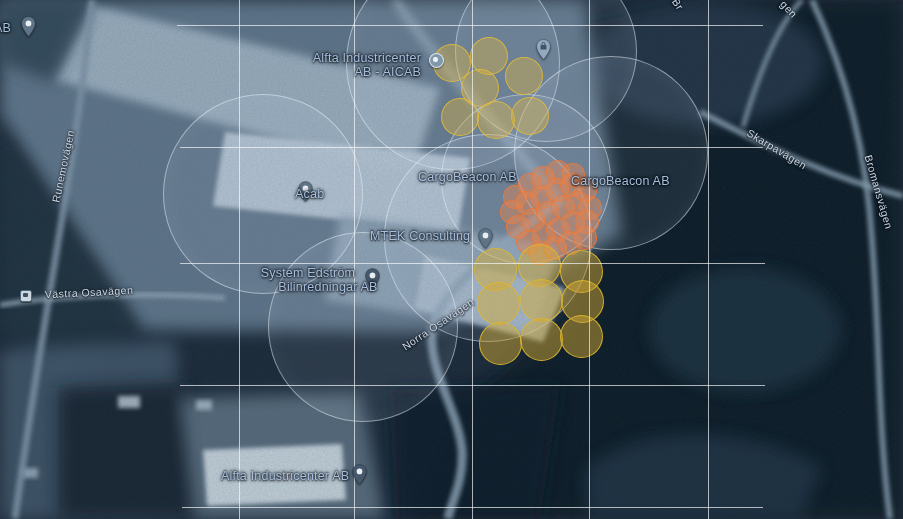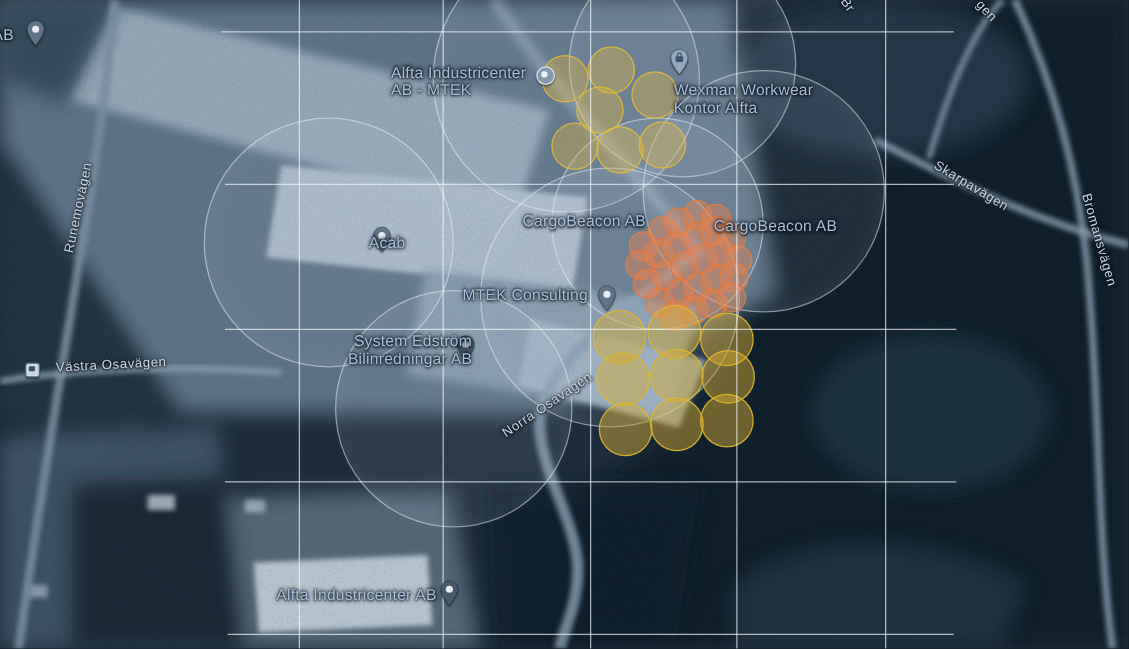"Alfta Industricenter" div.place-label { text-align: left -> right }
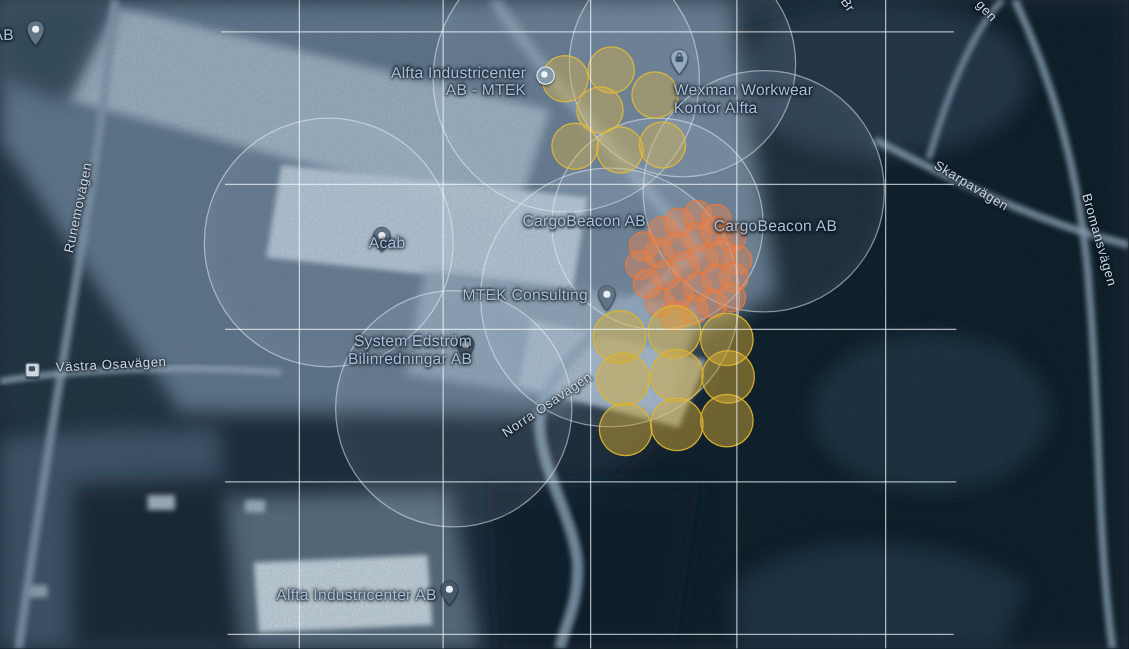"AB - MTEK" span { text: MTEK -> AICAB }
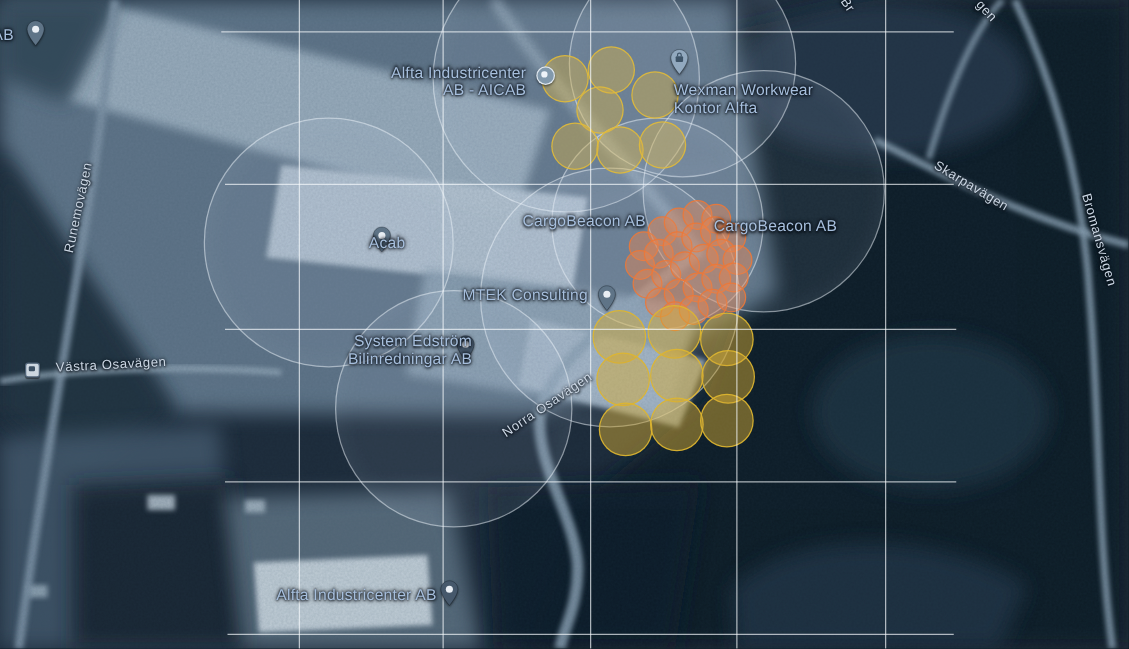"Wexman Workwear" div.place-label { html: <div> <span>Wexman Workwear</span> <span>Kontor Alfta</span> </div> -> none }
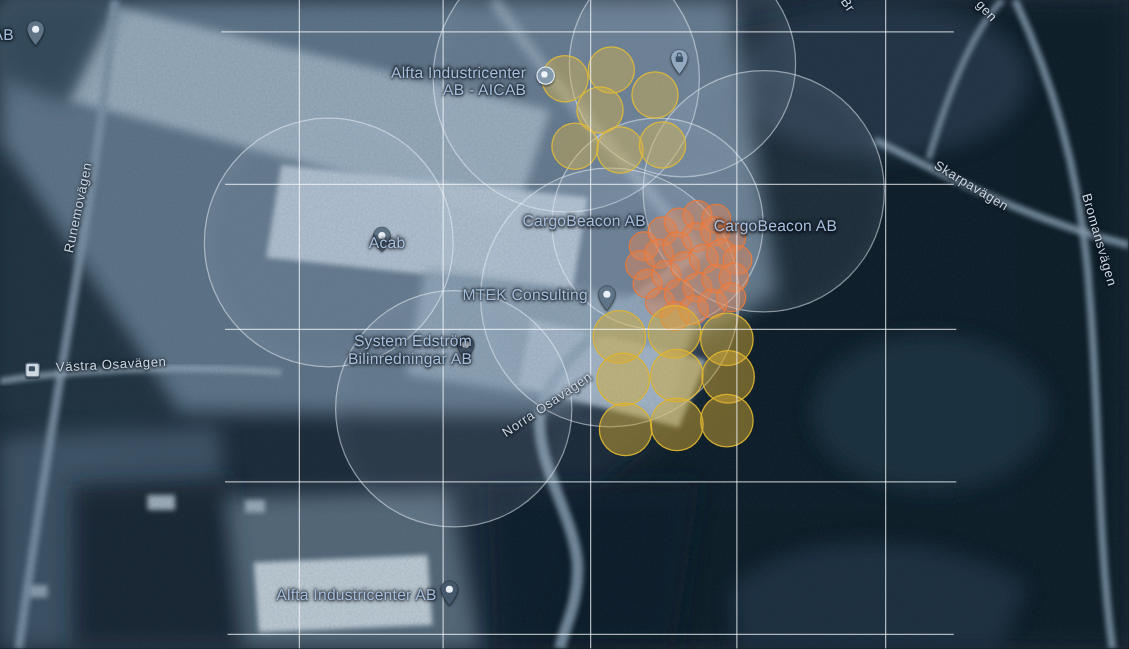"System Edström" span { text-align: right -> none }
